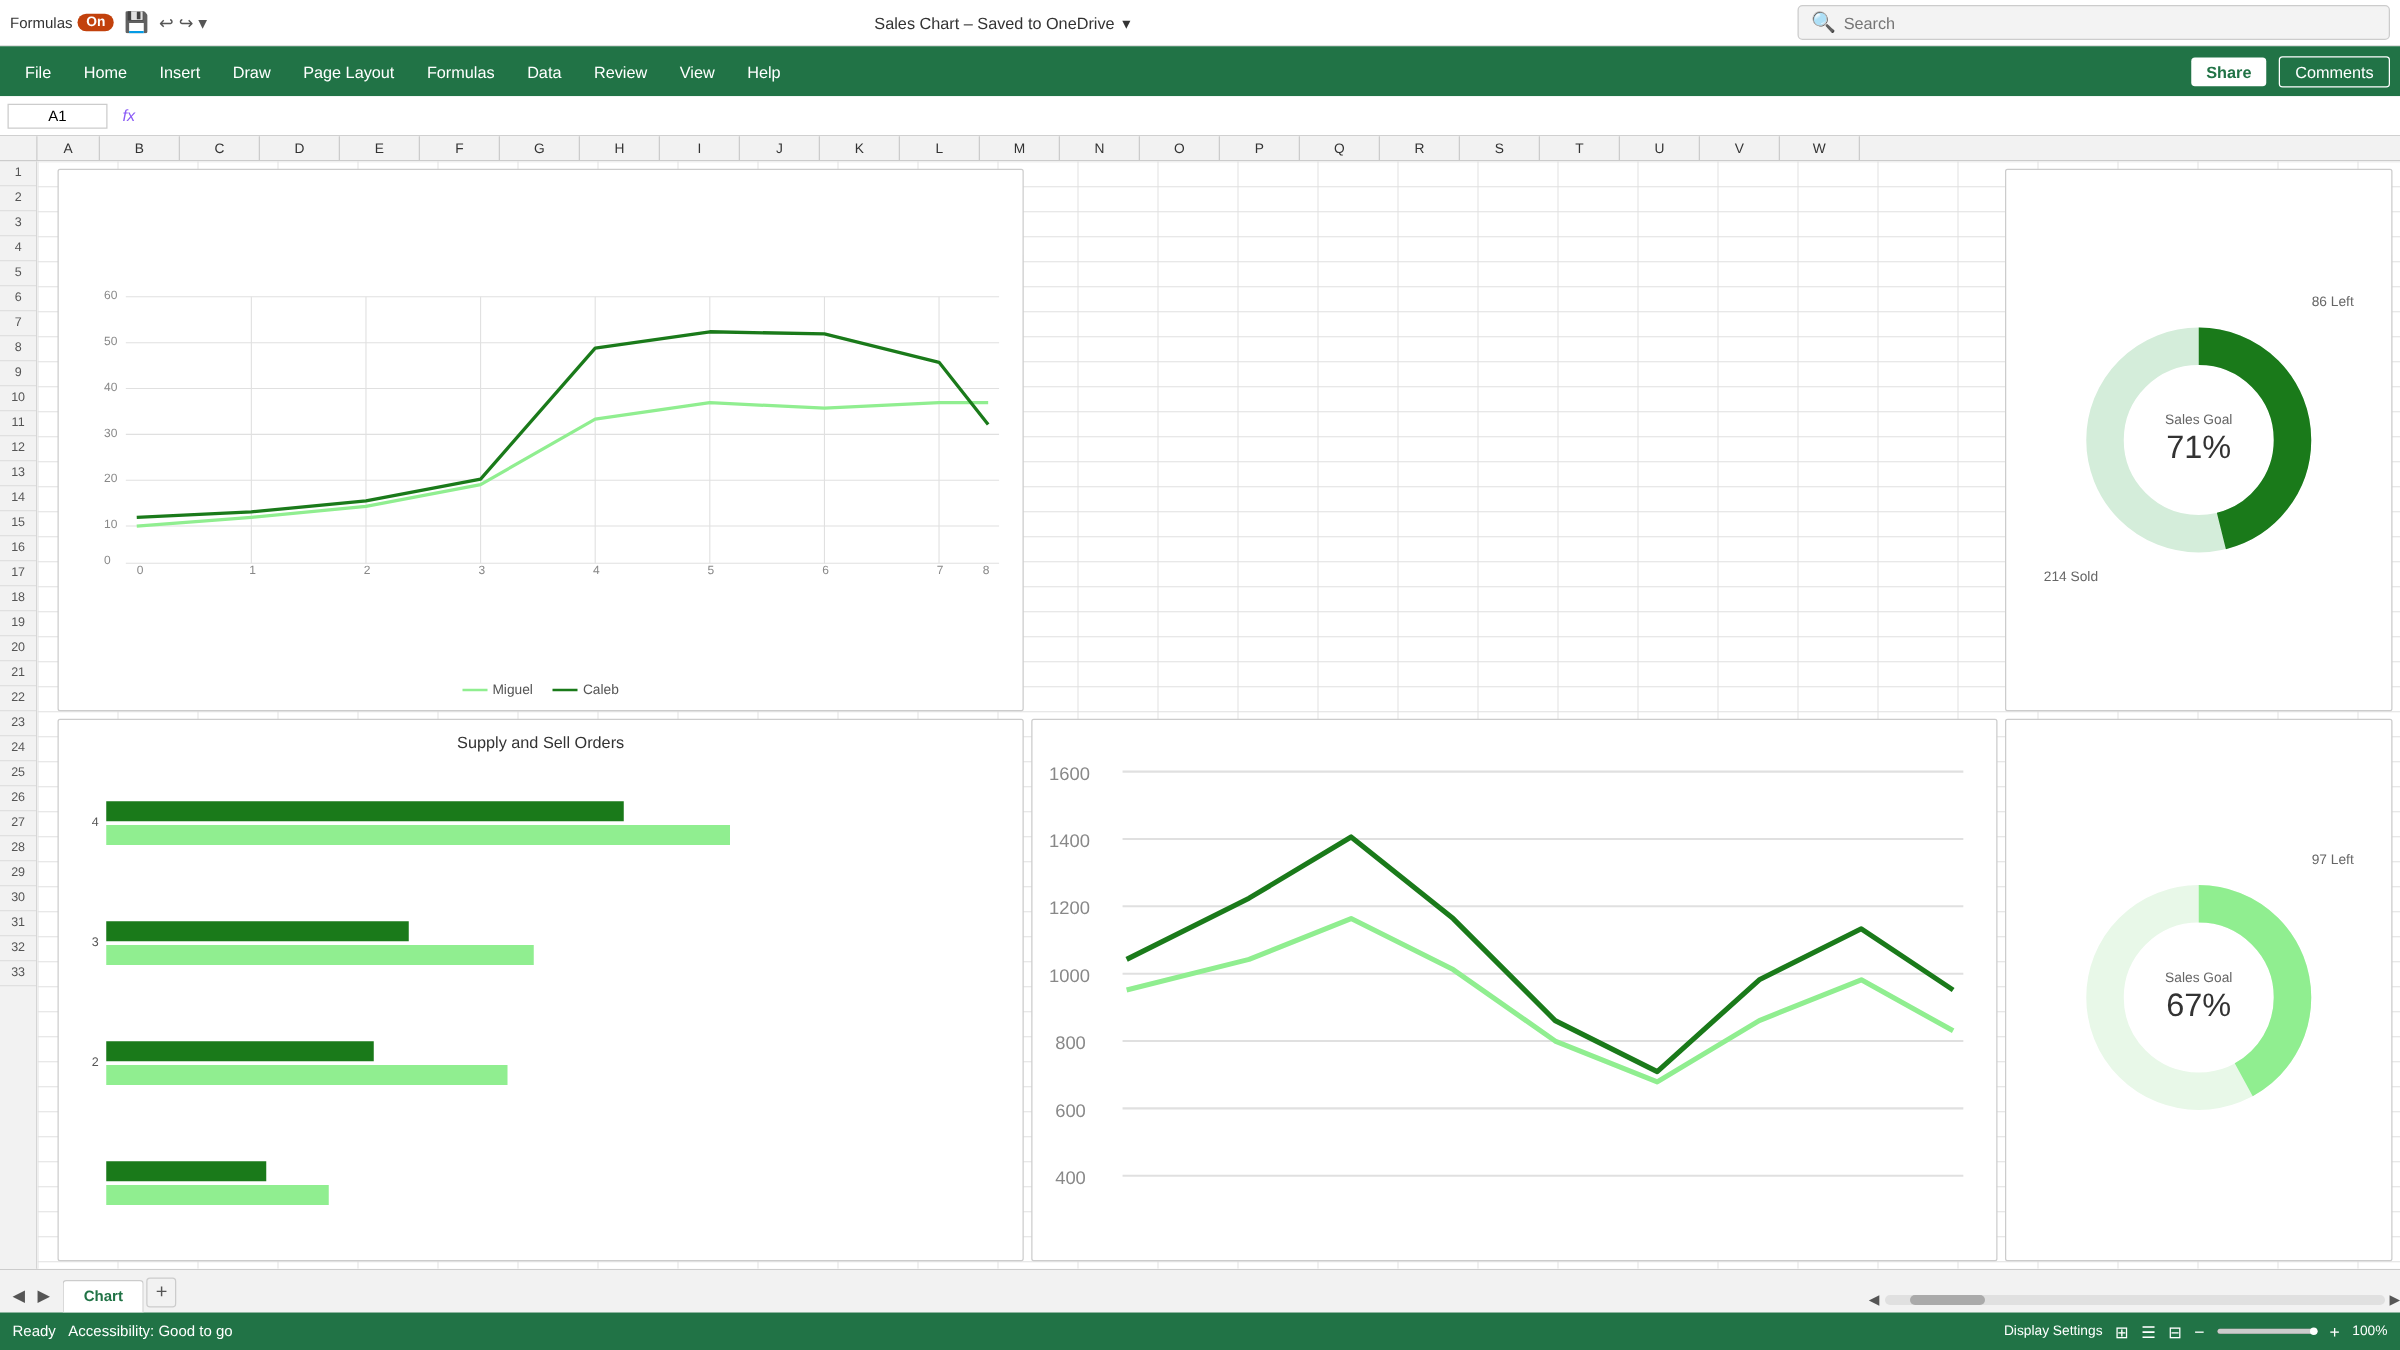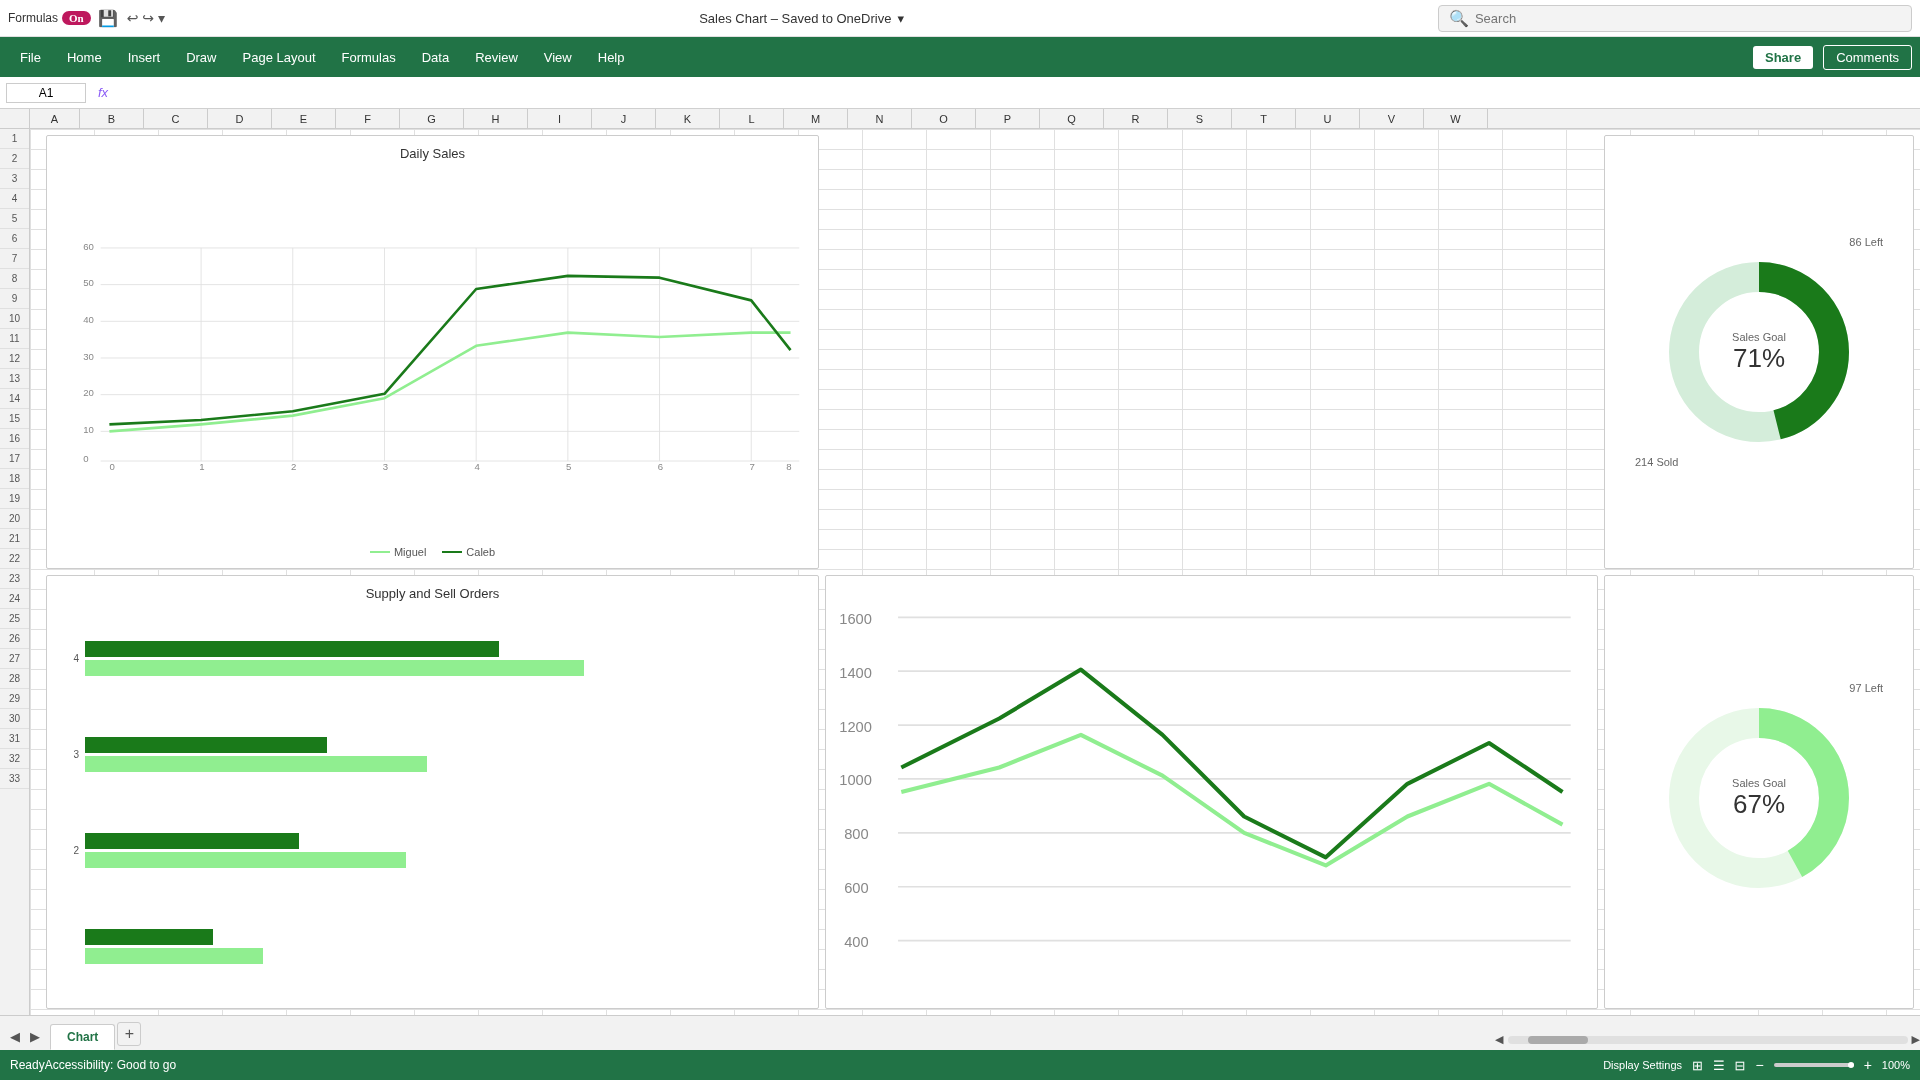"On" .autosave-toggle { background: #be185d -> #c2410c; font-family: Liberation Serif, serif -> none }
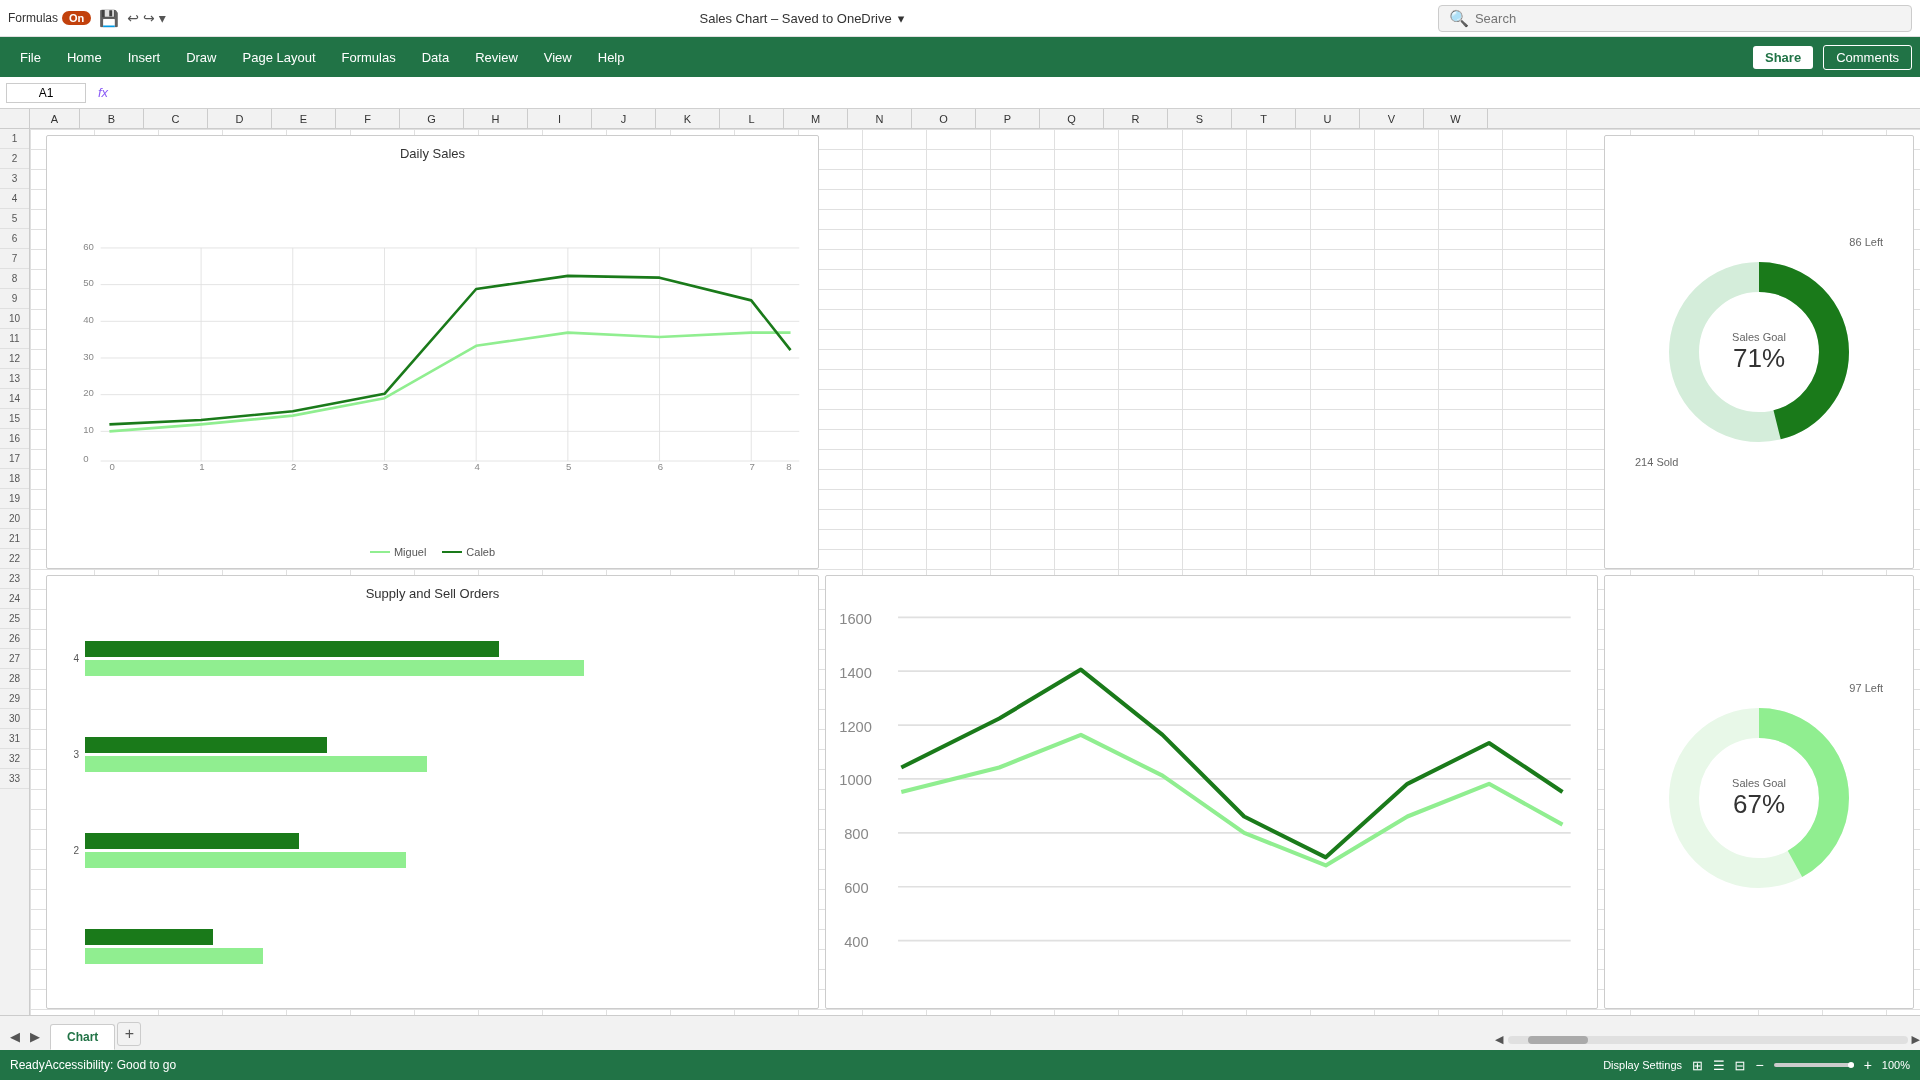"Daily Sales" div.chart-title { html: <div>Daily Sales</div> -> none }
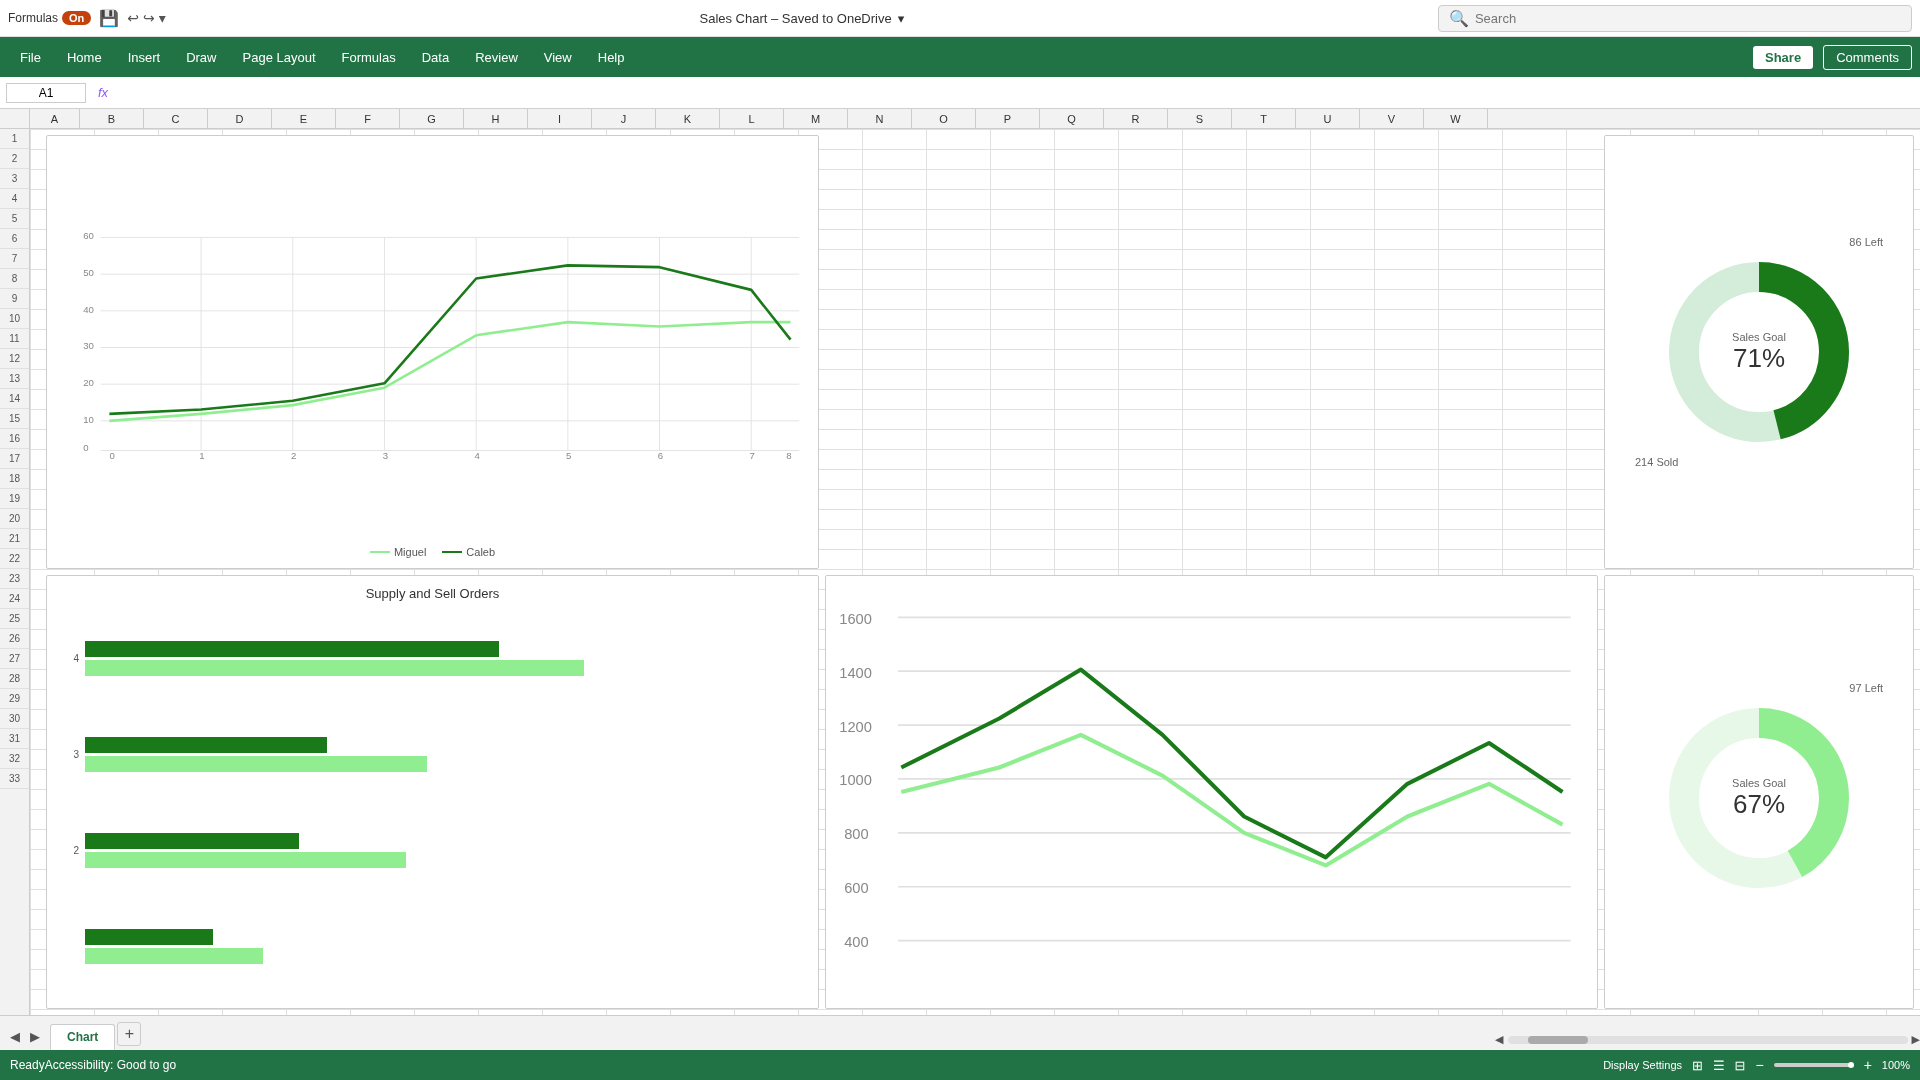"Ready" .status-left { gap: 0 -> 10px }
